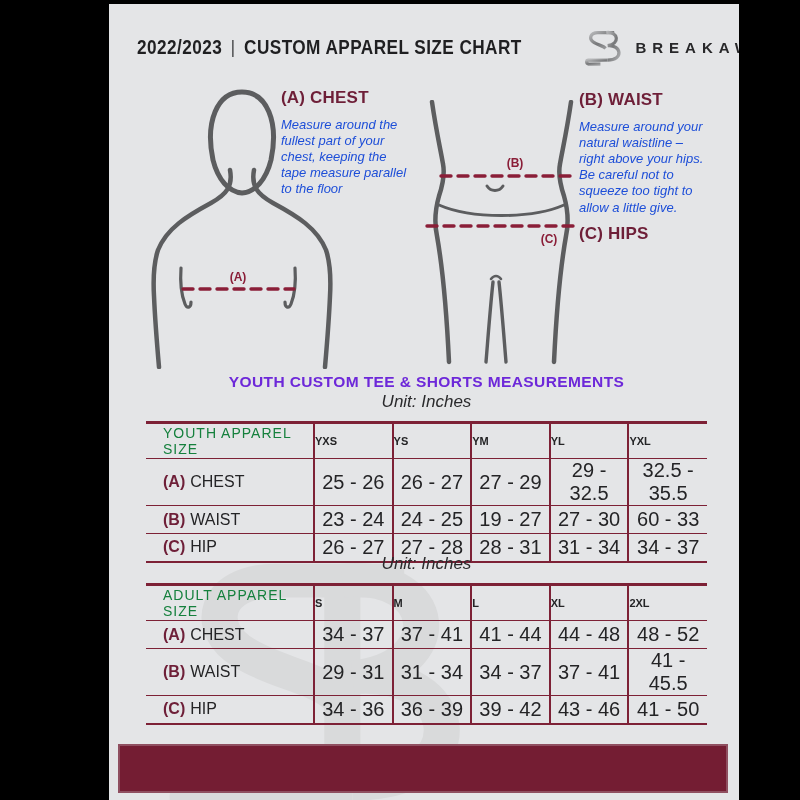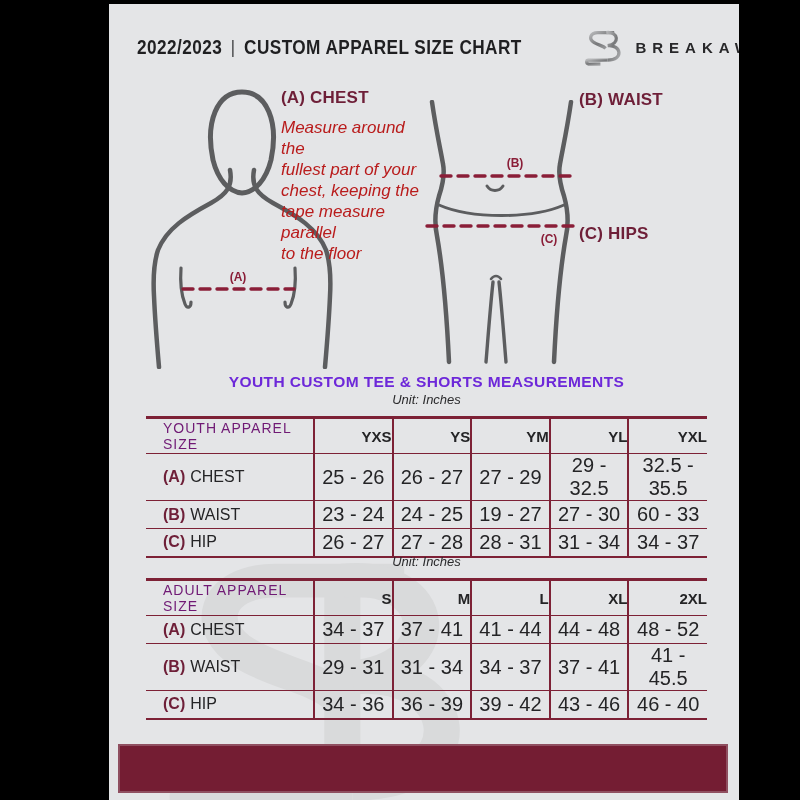"Measure around the" .inst p { color: #b91c1c -> #1d4ed8; font-size: 17px -> 13px }
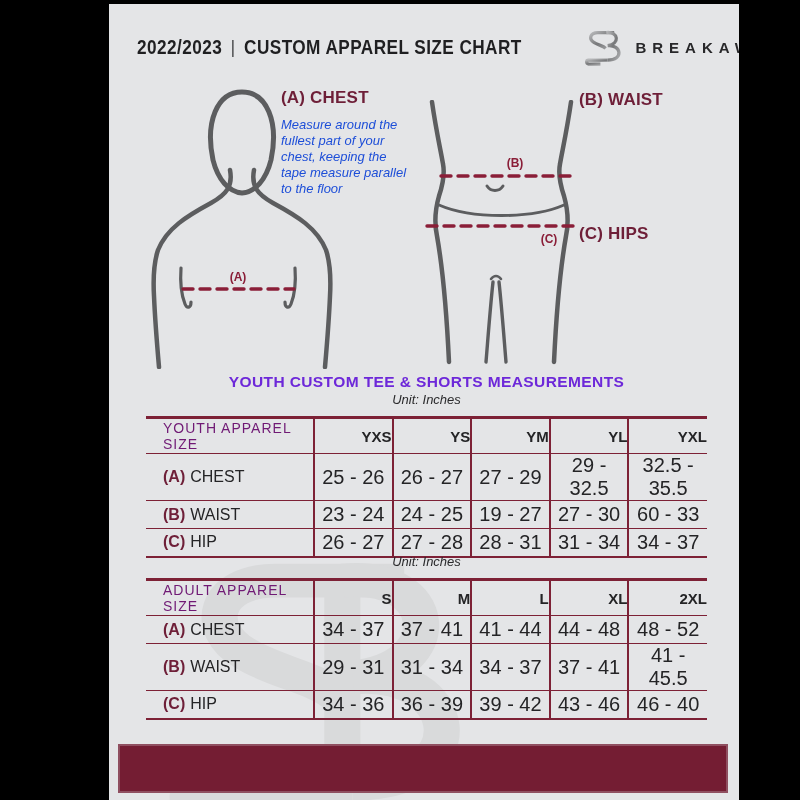"Measure around your" p { html: none -> <p>Measure around your natural waistline – right above your hips. Be careful not to squeeze too tight to allow a little give.</p> }
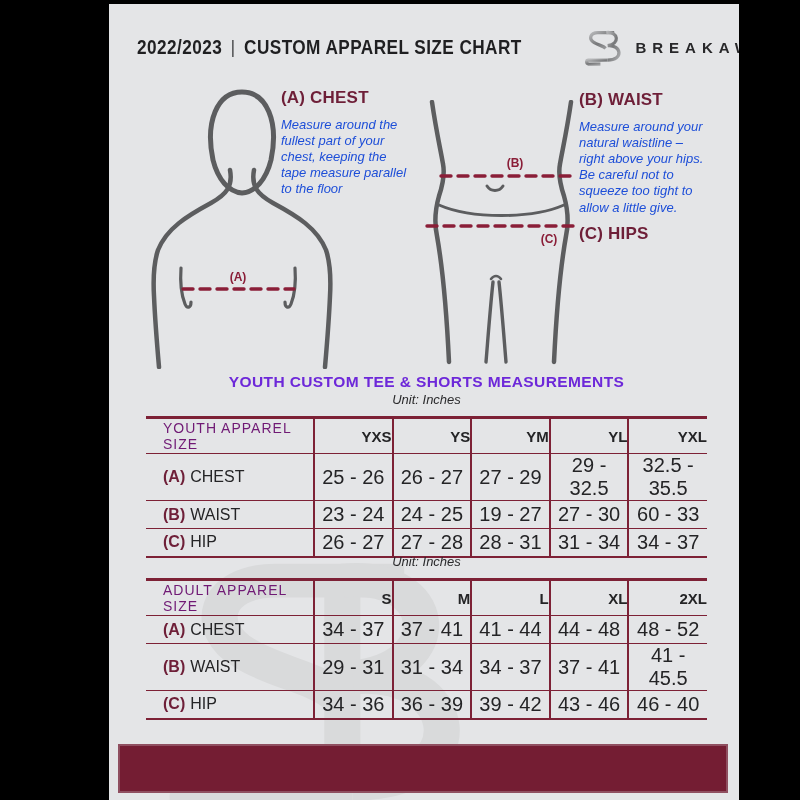"Unit: Inches" .section .unit { font-size: 13px -> 17px }
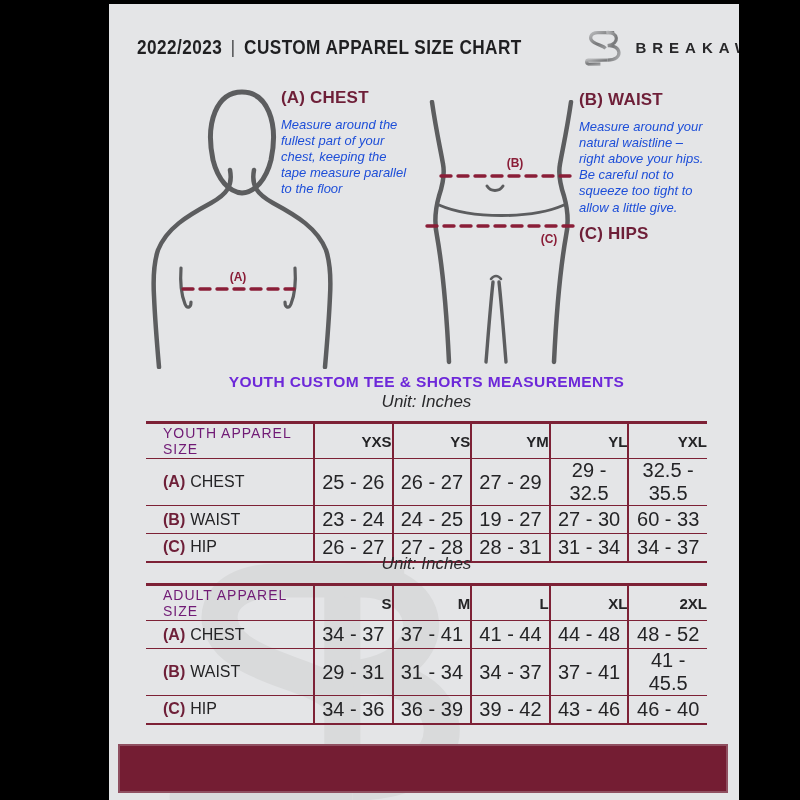"YOUTH APPAREL SIZE" .size-table th.label-col { color: #701a75 -> #15803d }
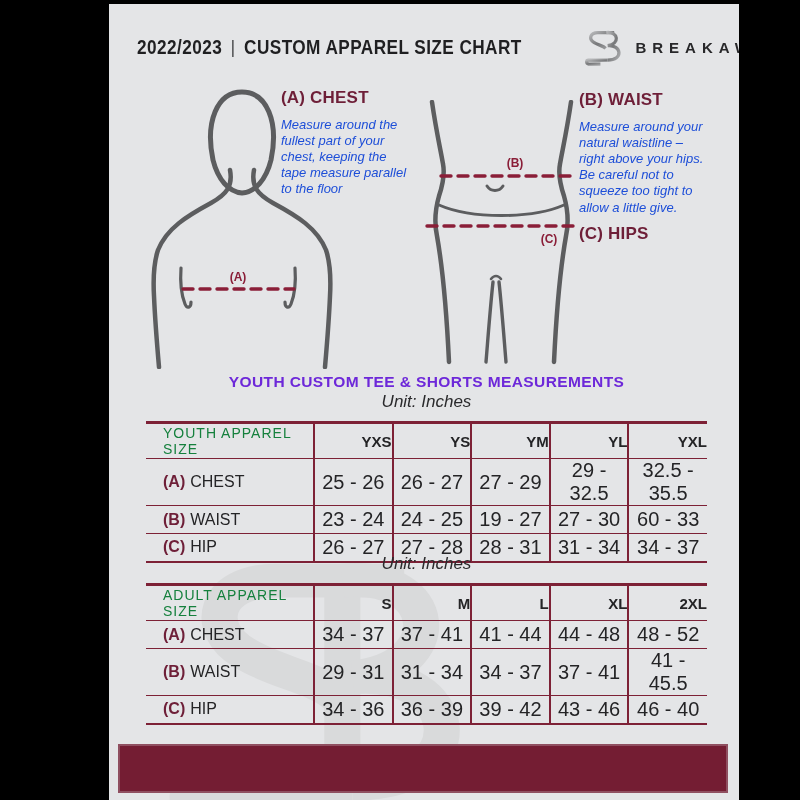"YXS" .size-table th { font-size: 15px -> 11px; text-align: right -> left }
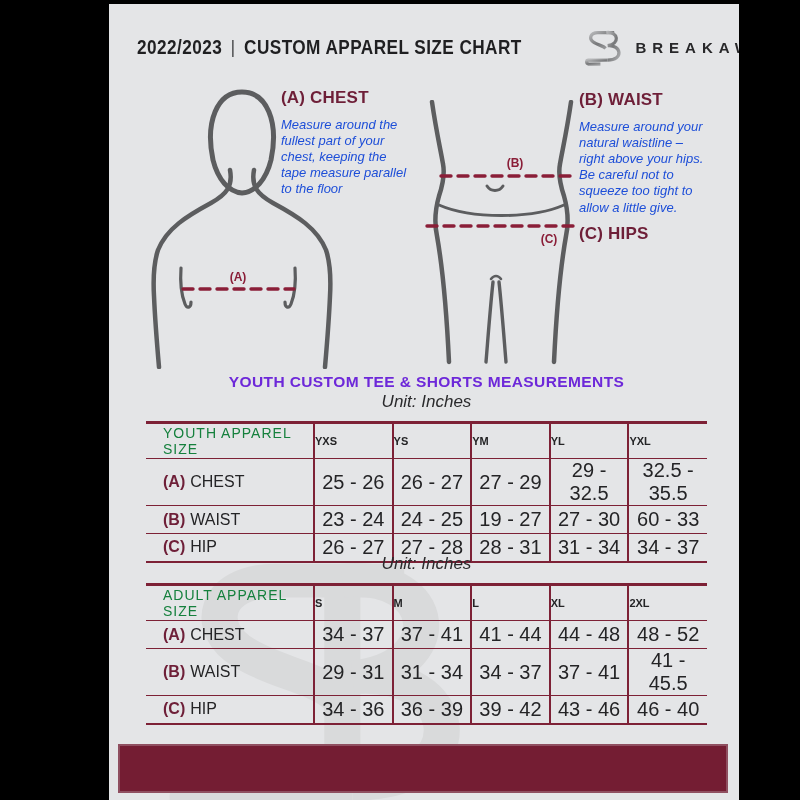"46 - 40" td { text: 46 - 40 -> 41 - 50 }
